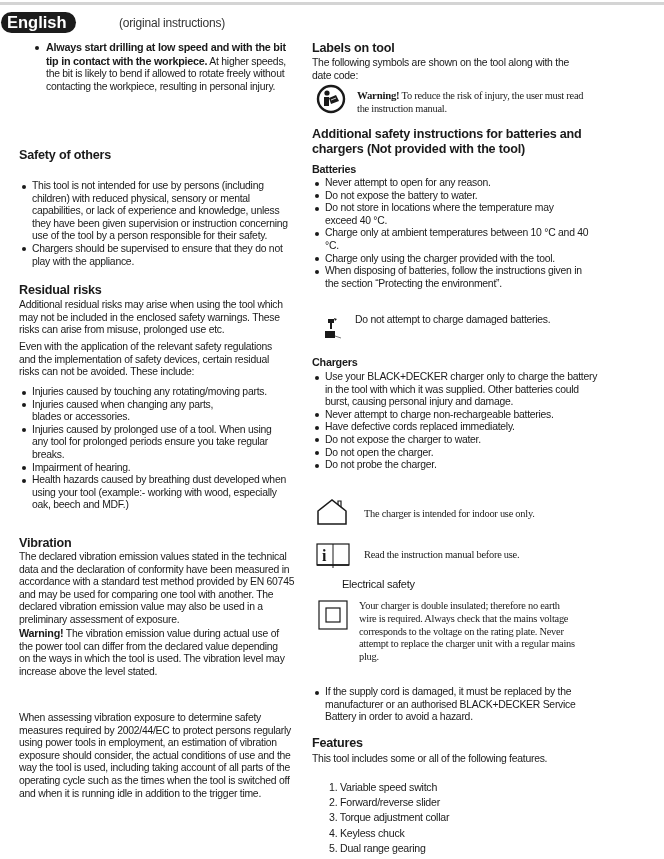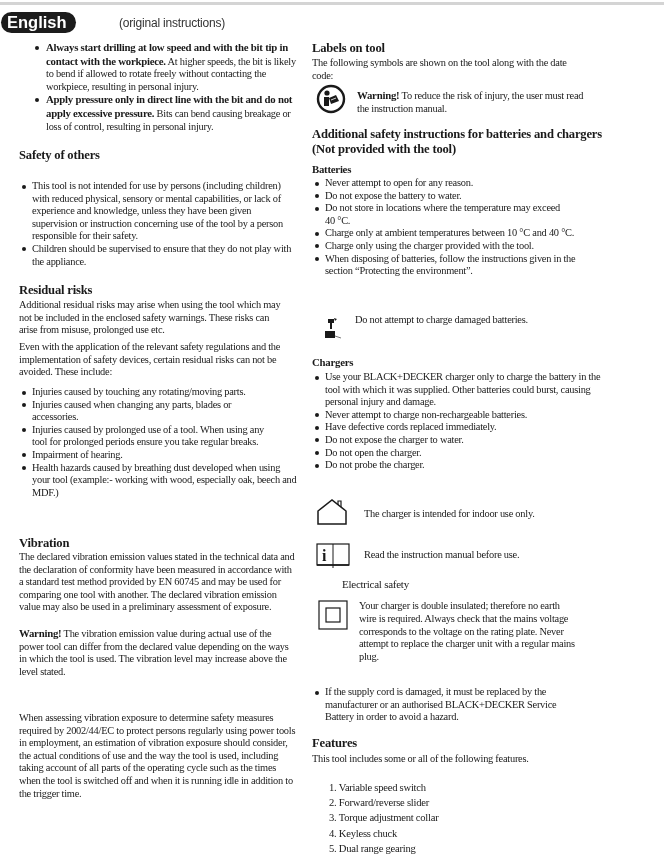"Always start drilling at low" .abs { font-family: Liberation Serif, serif -> none }
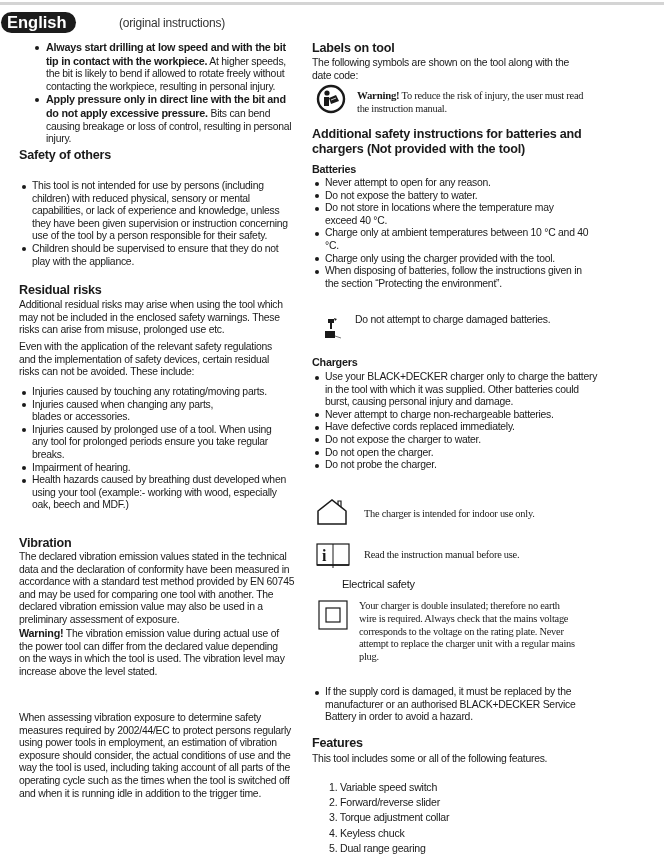"Apply pressure only in direct" li { html: <li><span>Apply pressure only in direct line with the bit and do not apply excessive pressure.</span><span> Bits can bend causing breakage or loss of control, resulting in personal injury.</span></li> -> none }
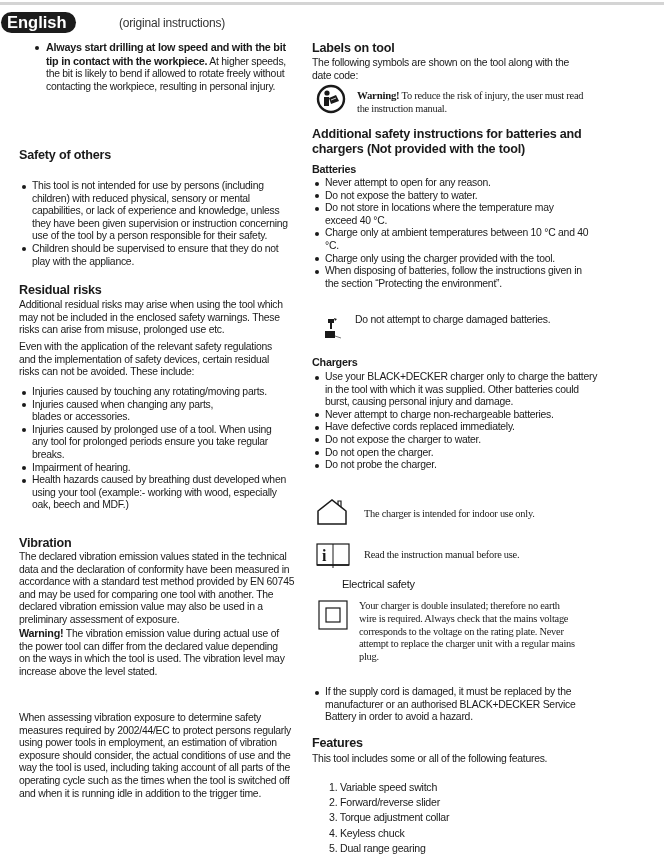"Children should be supervised to" li { text: Children -> Chargers }
